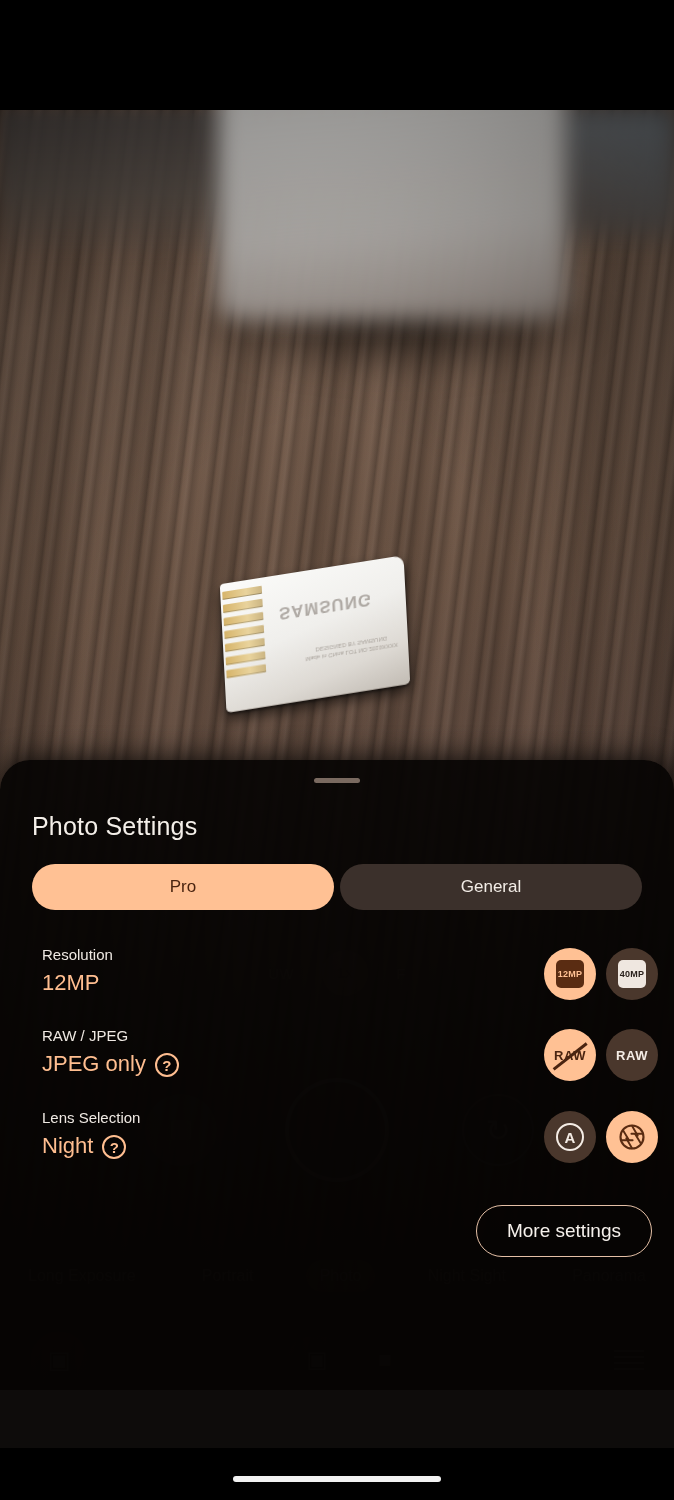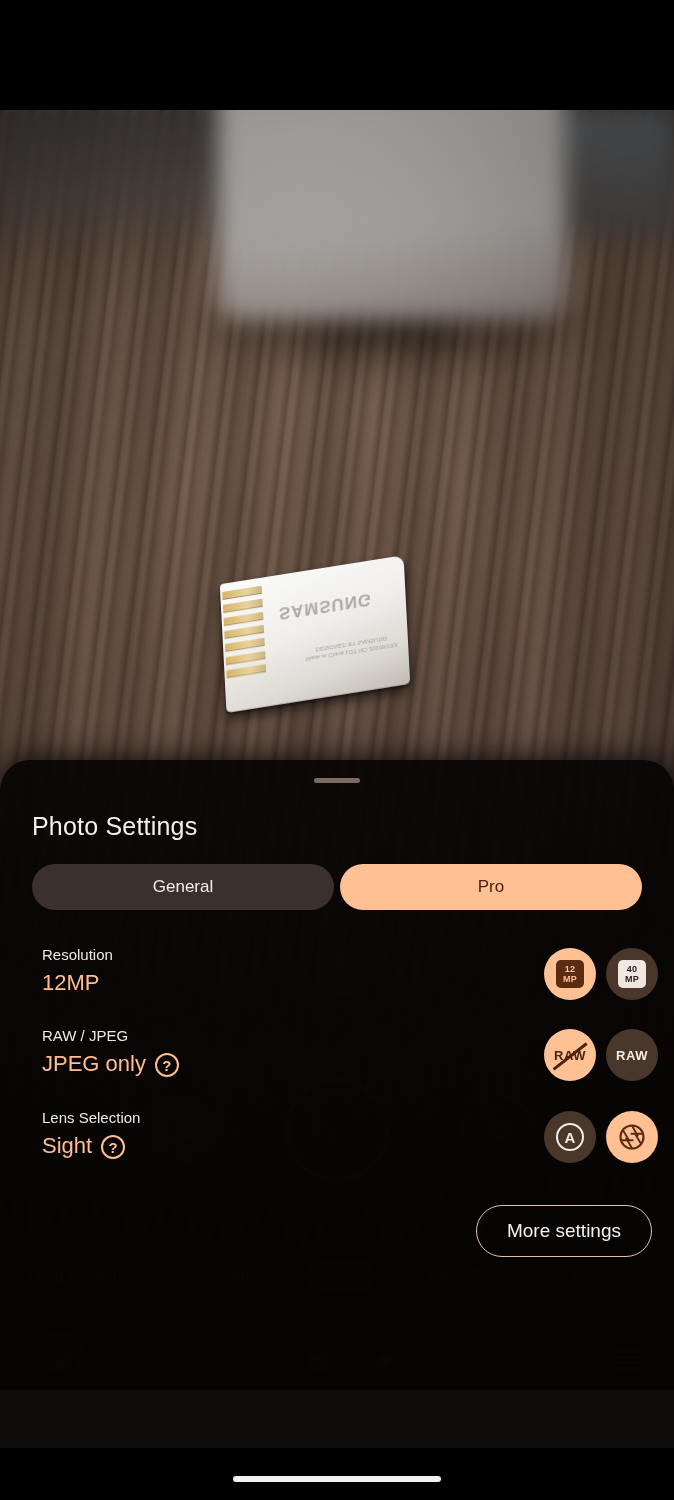"General" button.seg { order: before "Pro" -> after "Pro" }
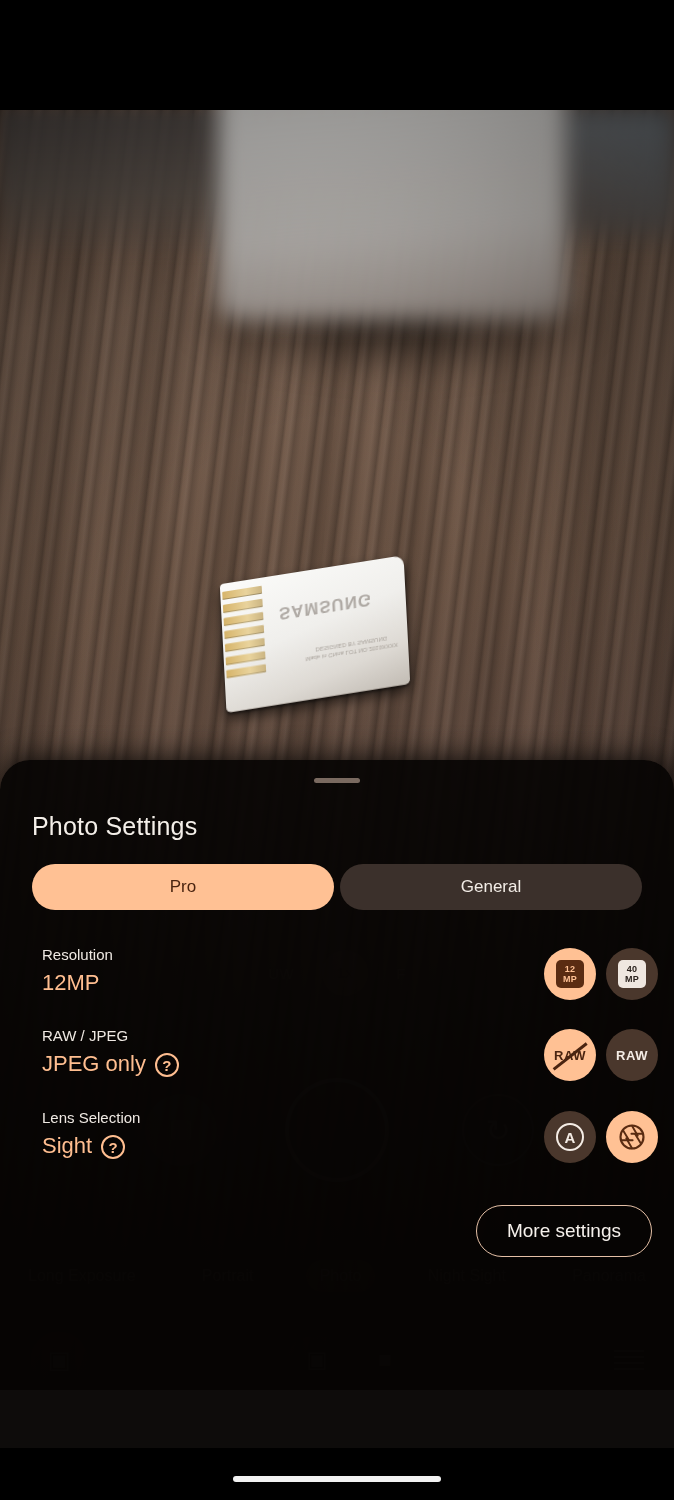"12" .mp-badge { flex-direction: column -> row }
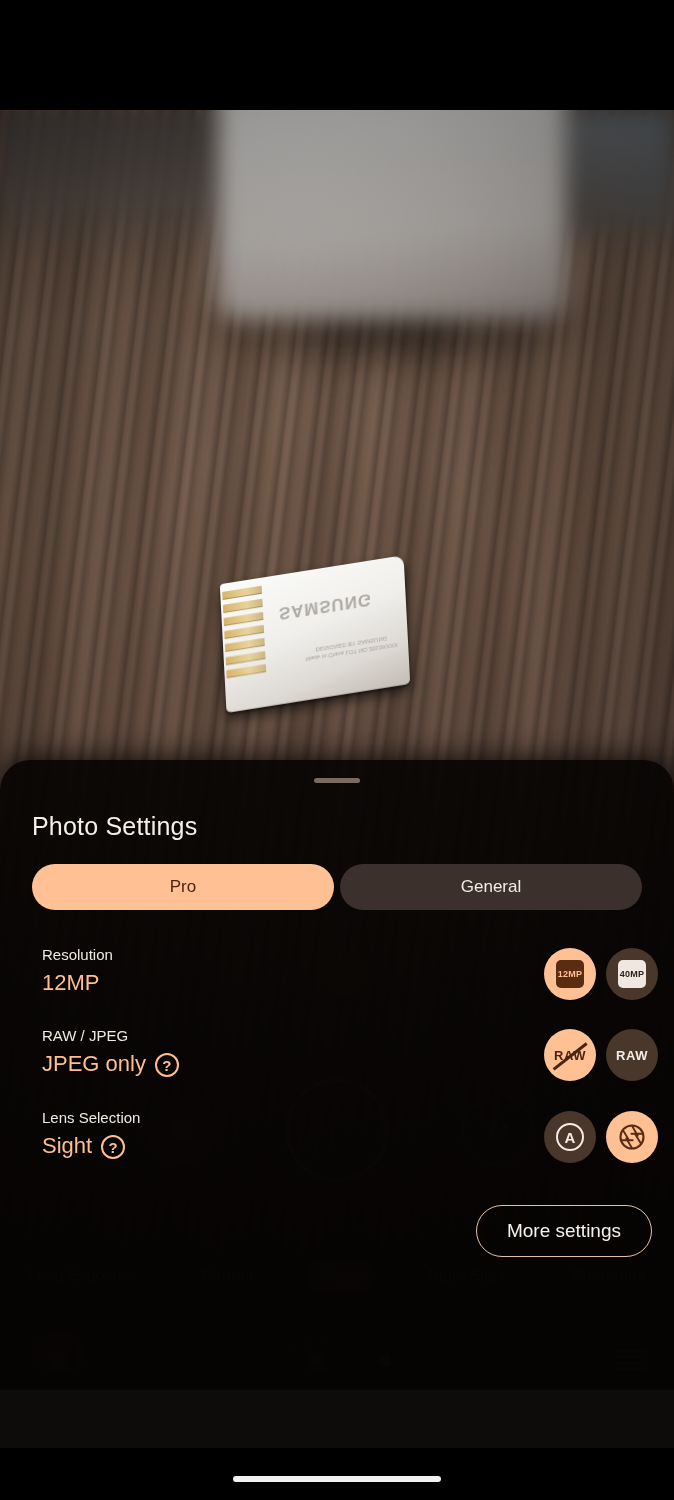"Sight" span { text: Sight -> Night }
